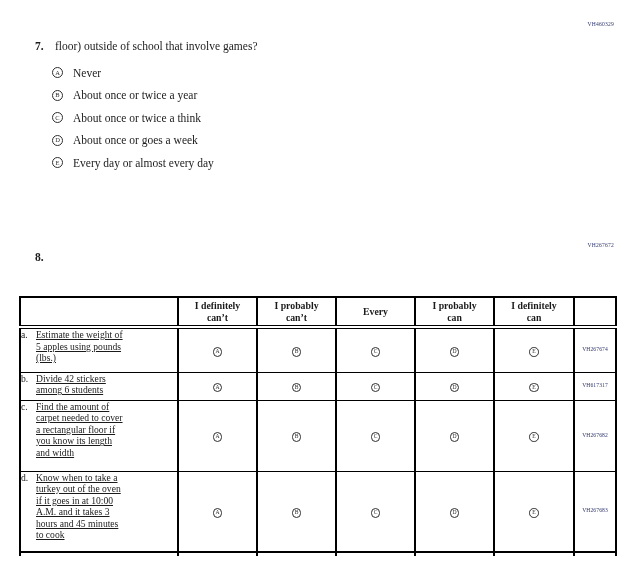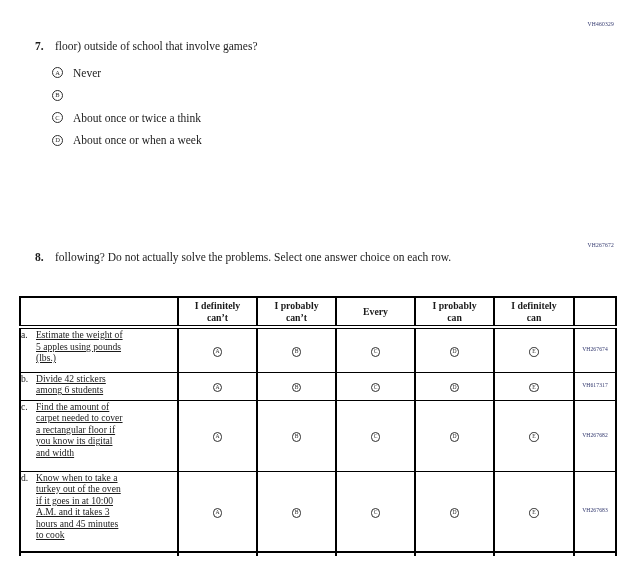"About once or twice a year" span.opt-label { html: none -> <span>About once or twice a year</span> }
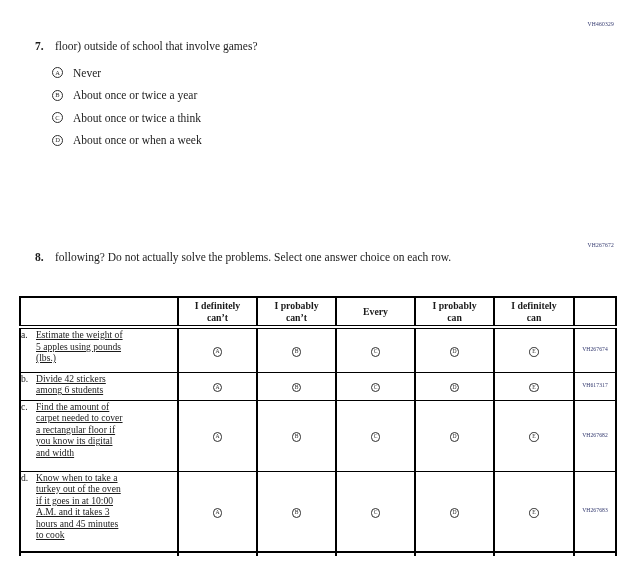"About once or when a" span.opt-label { text: when -> goes }
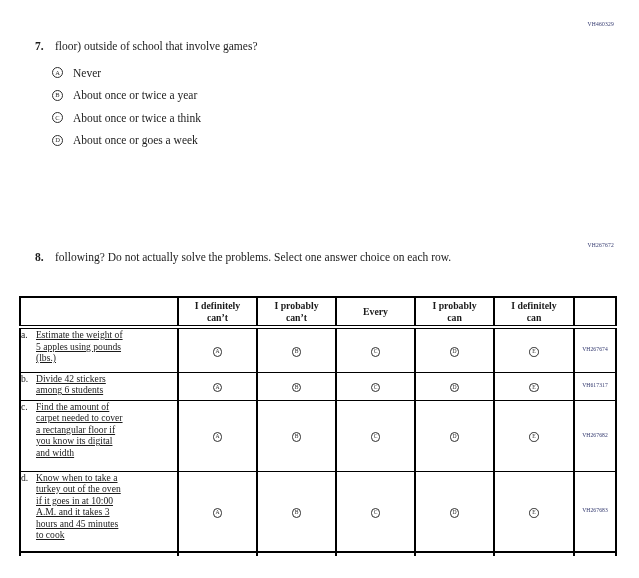"Every day or almost every" div.option { html: none -> <div> <span>E</span> <span>Every day or almost every day</span> </div> }
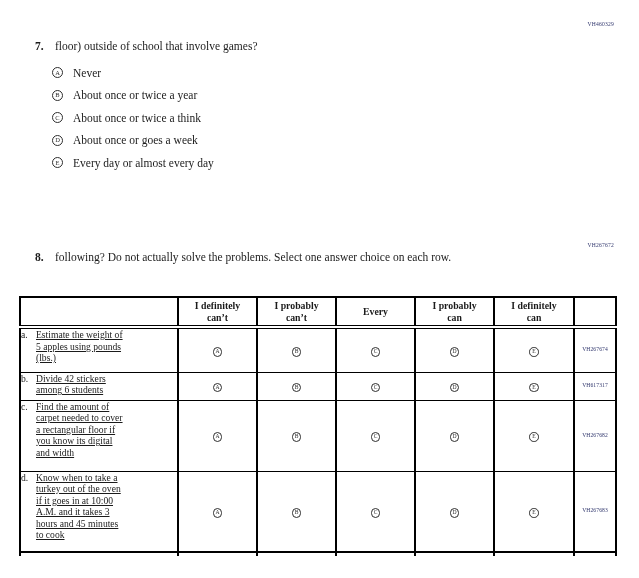"following? Do not actually solve" div { html: <div><span>following? Do not actually solve the problems. Select</span> <b>one</b> <span>answer choice on each row.</span></div> -> none }
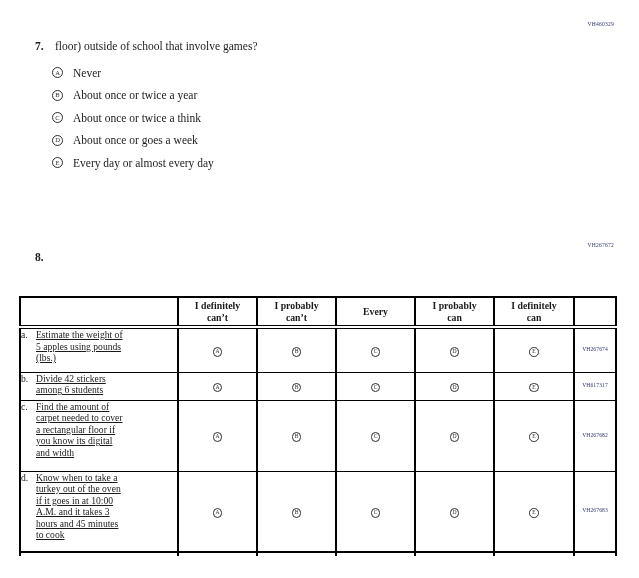"Find the amount of" span.row-text { text: digital -> length }
